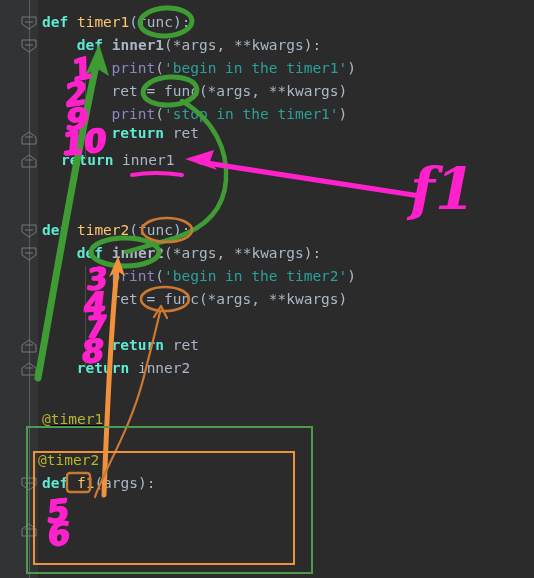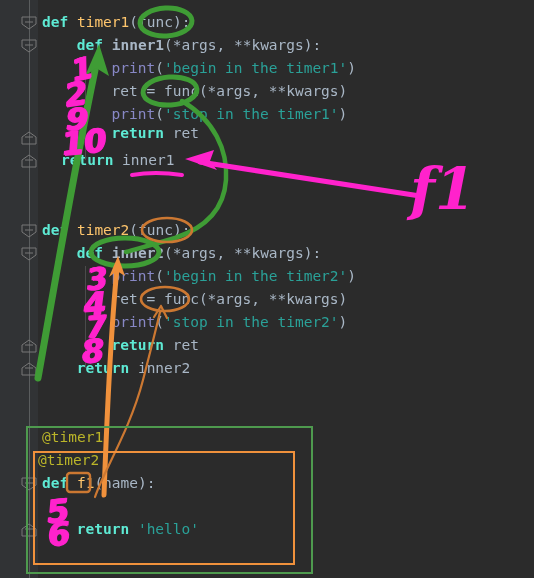"print('stop in the timer2')" div.line { html: <div><span>print</span><span>(</span><span>'stop in the timer2'</span><span>)</span></div> -> none }
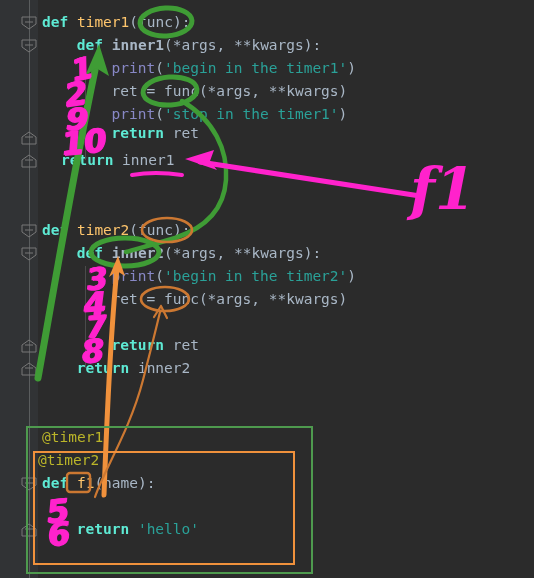"@timer1" div.line { text-decoration: none -> underline; top: 426px -> 408px }
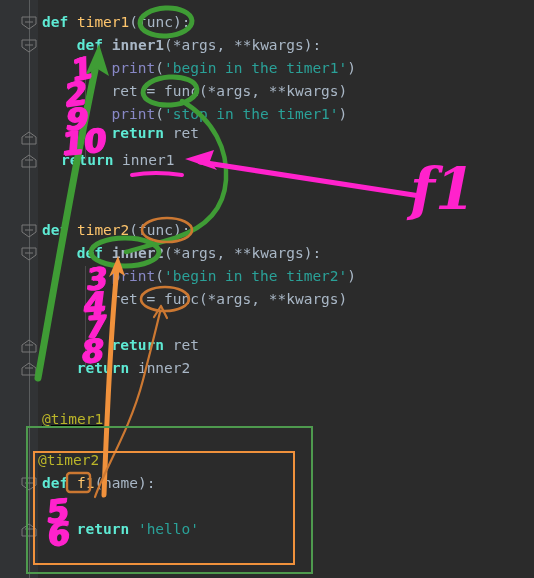"(name):" span.txt { text: name -> args }
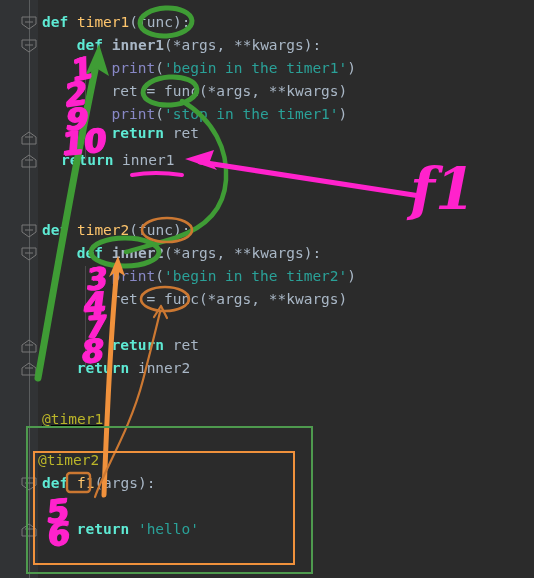"return 'hello'" div.line { html: <div><span>return </span><span>'hello'</span></div> -> none }
